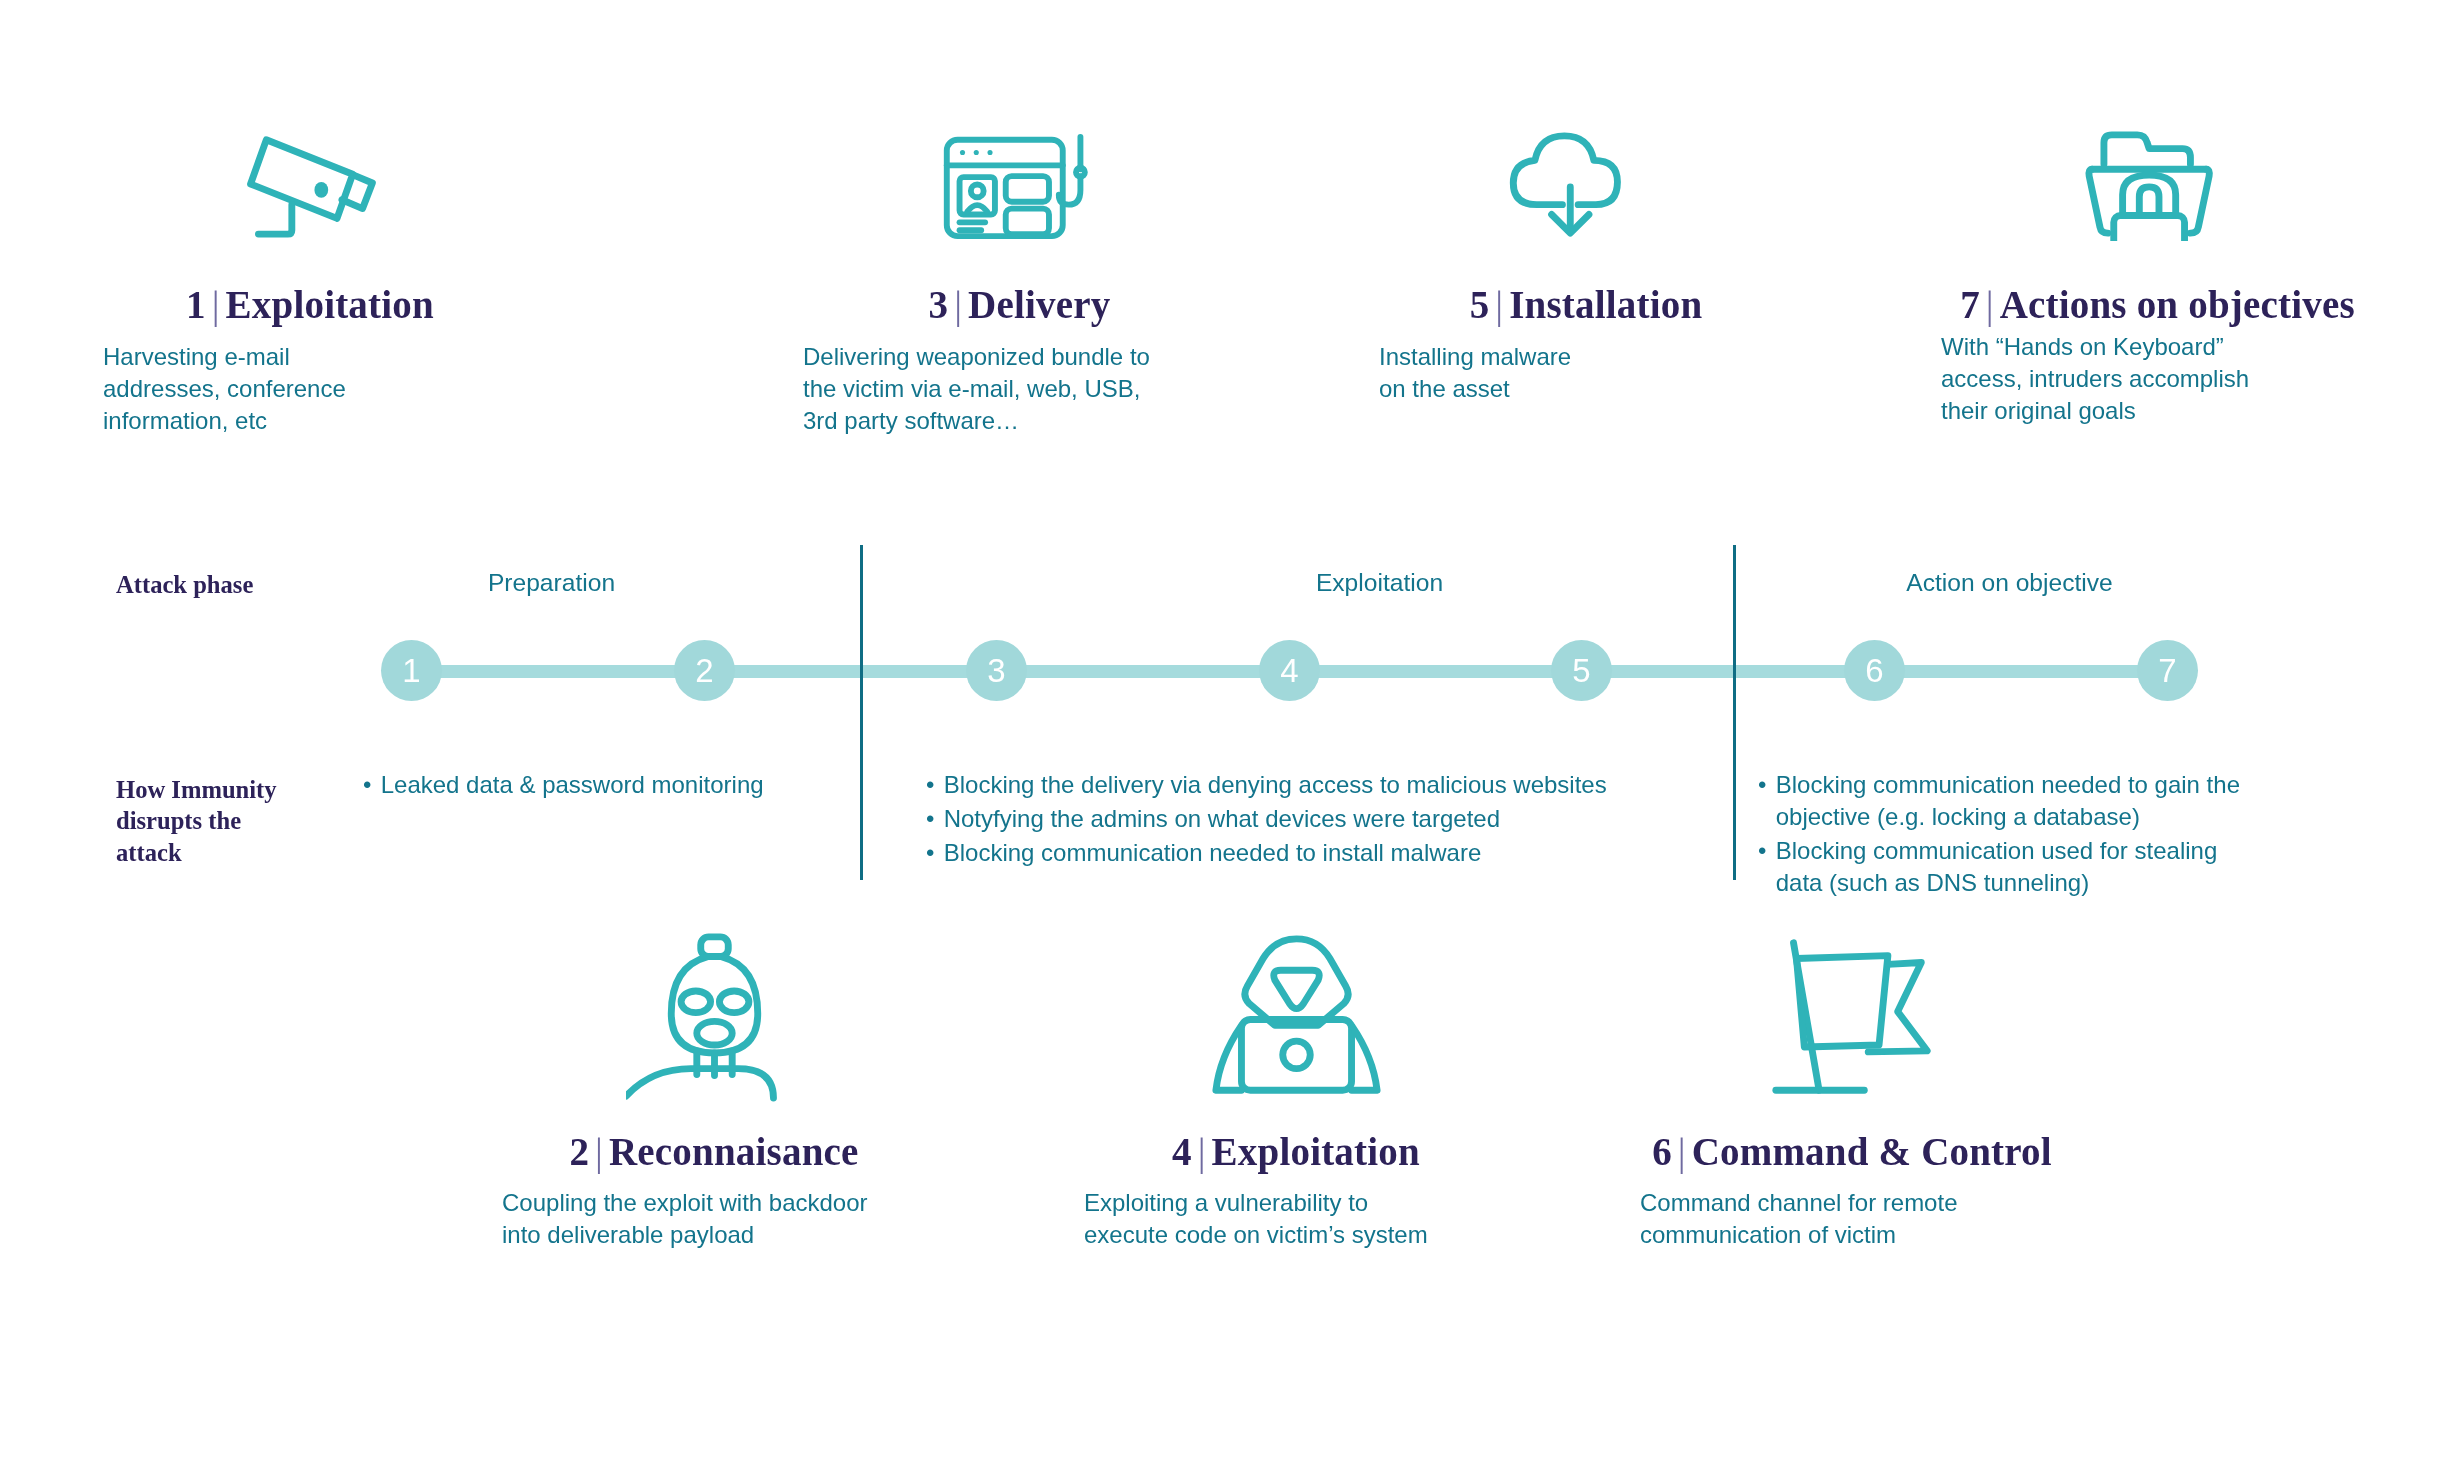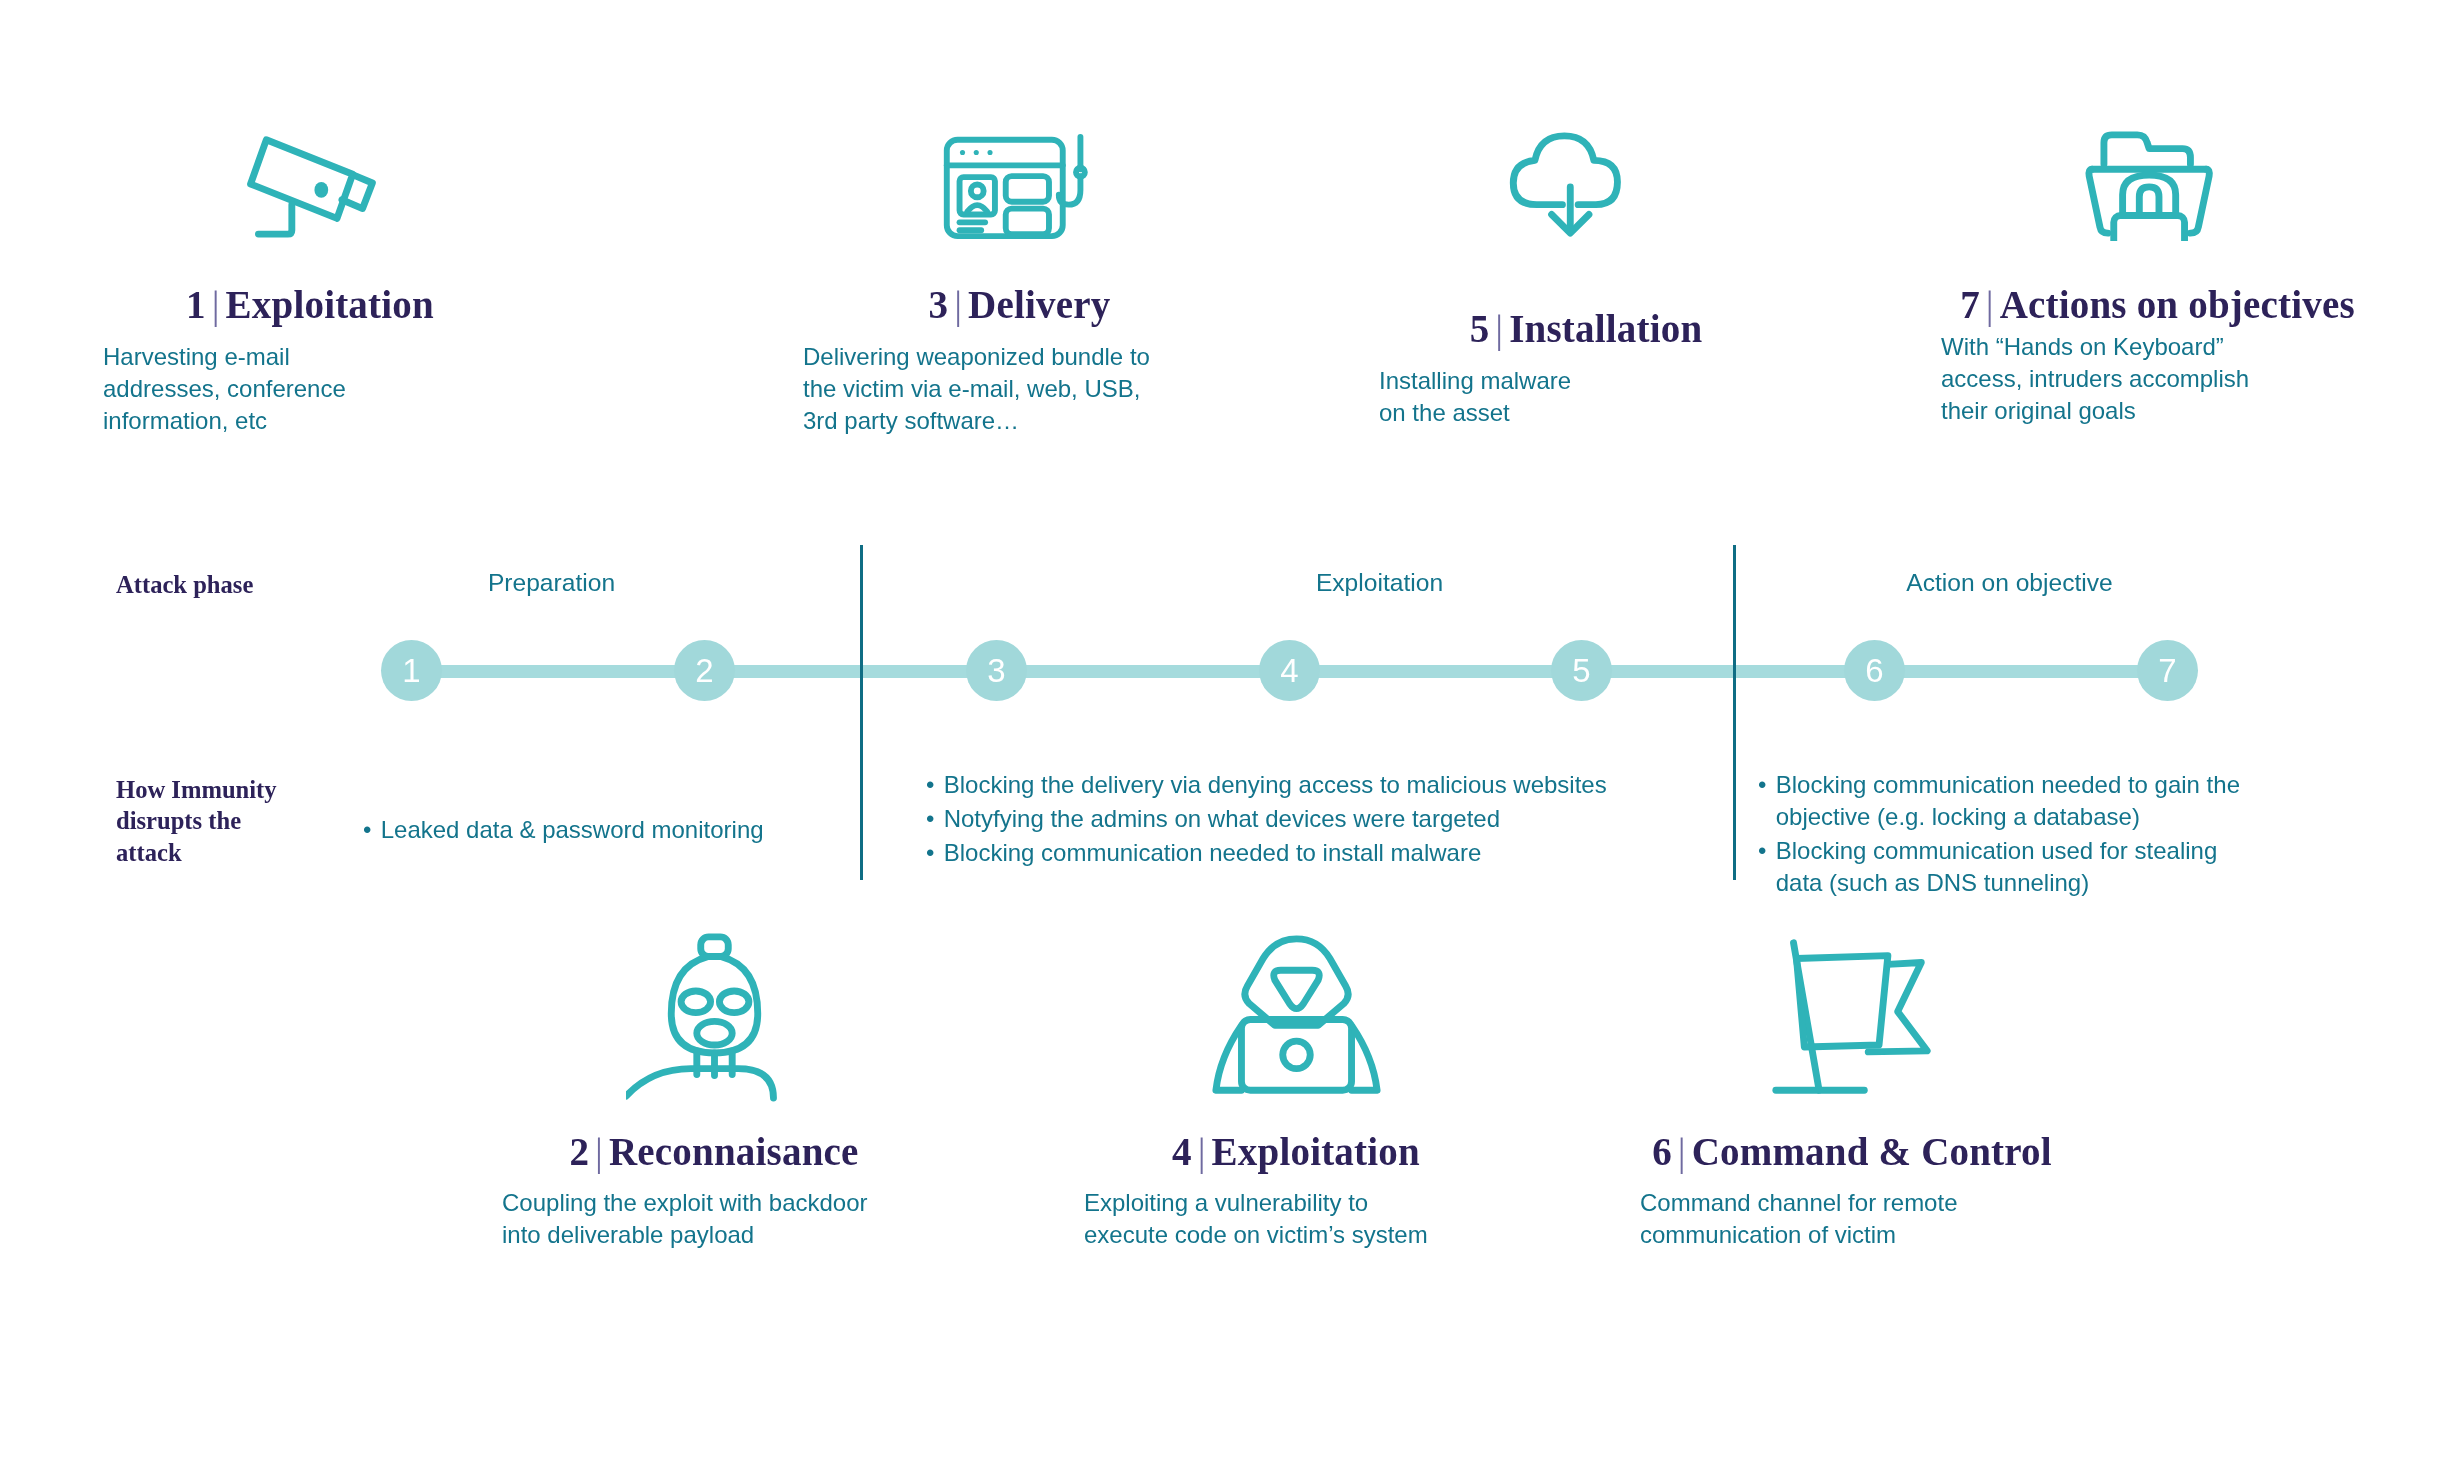"5 | Installation" div.step-title { margin-top: 65px -> 41px }
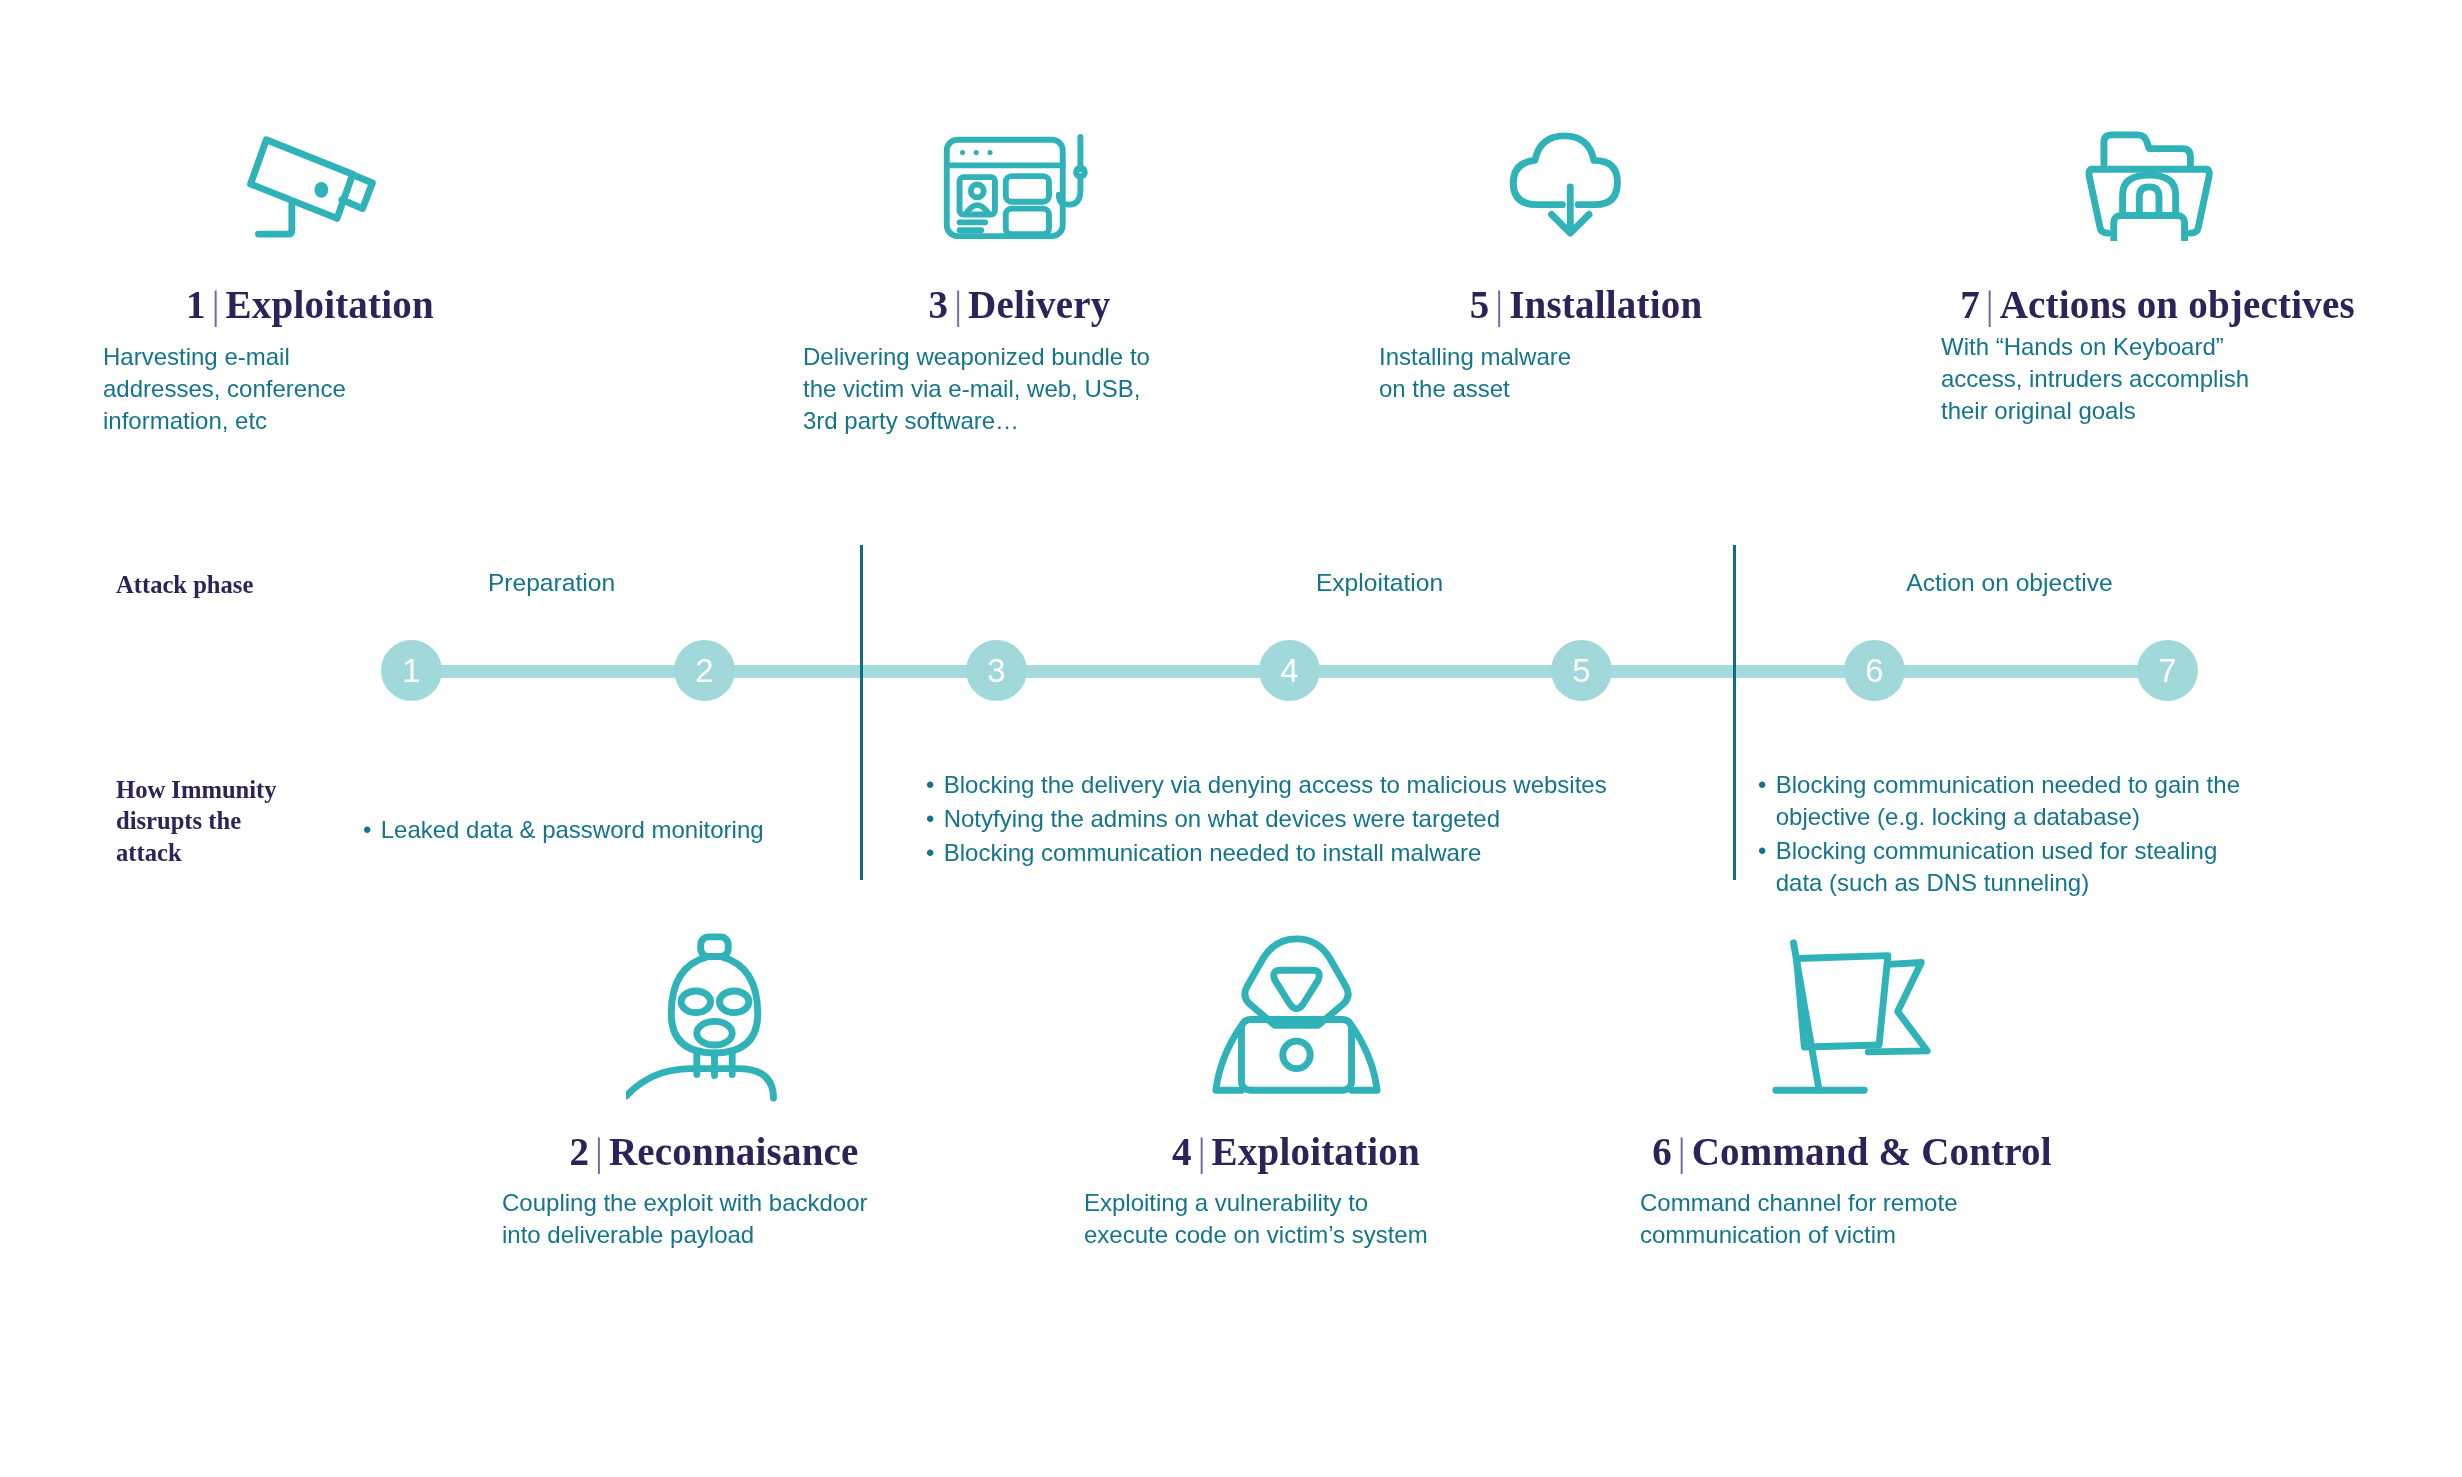"Leaked data & password monitoring" div.bullets { top: 814px -> 769px }
